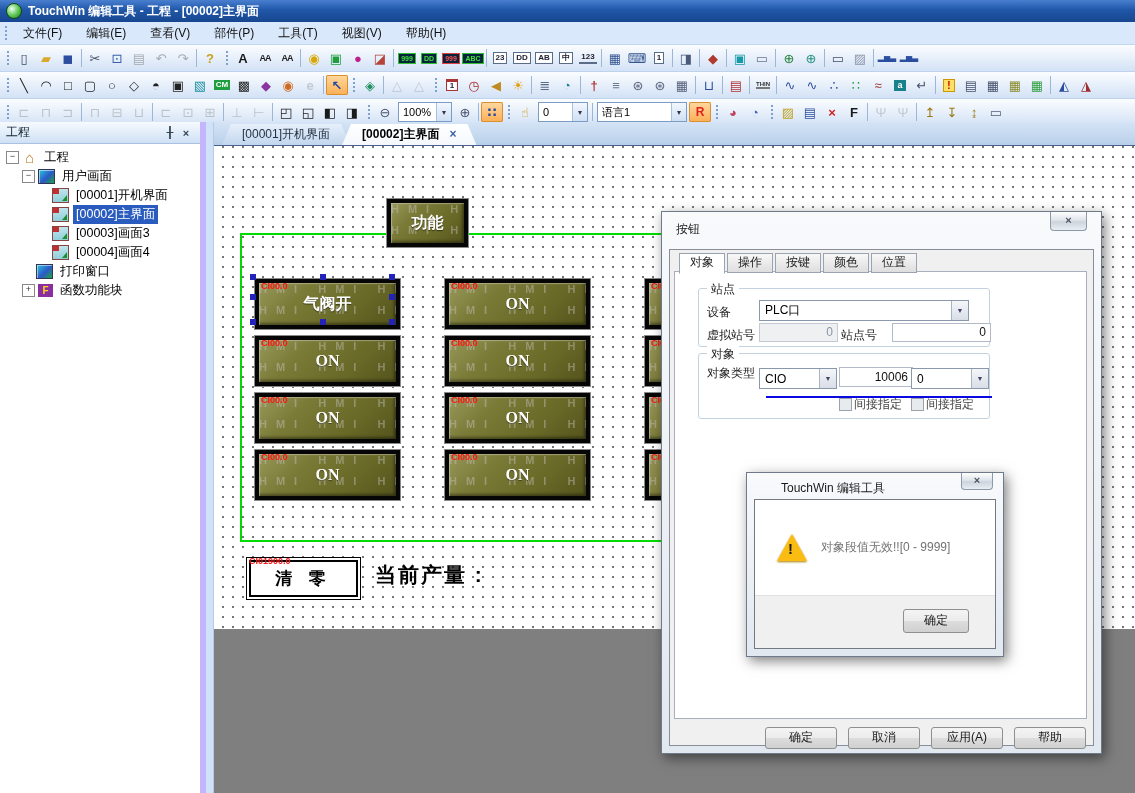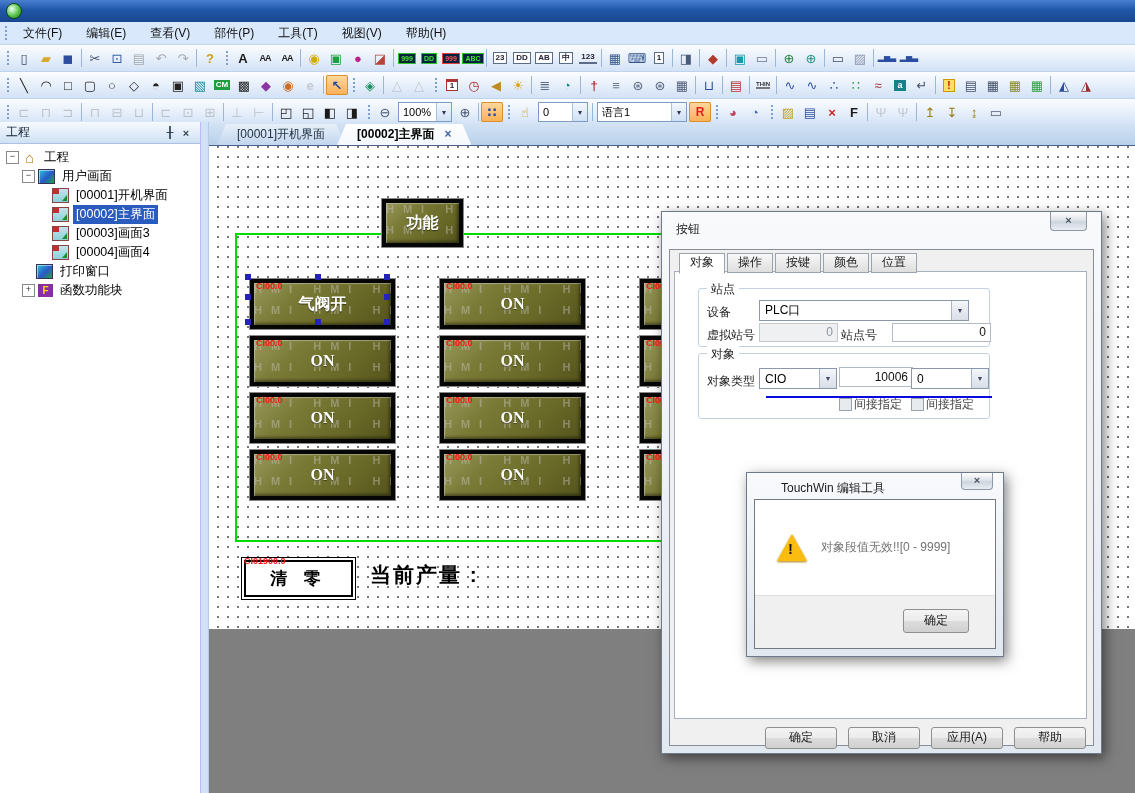"TouchWin 编辑工具 - 工程 -" span { html: none -> <span>TouchWin 编辑工具 - 工程 - [00002]主界面</span> }
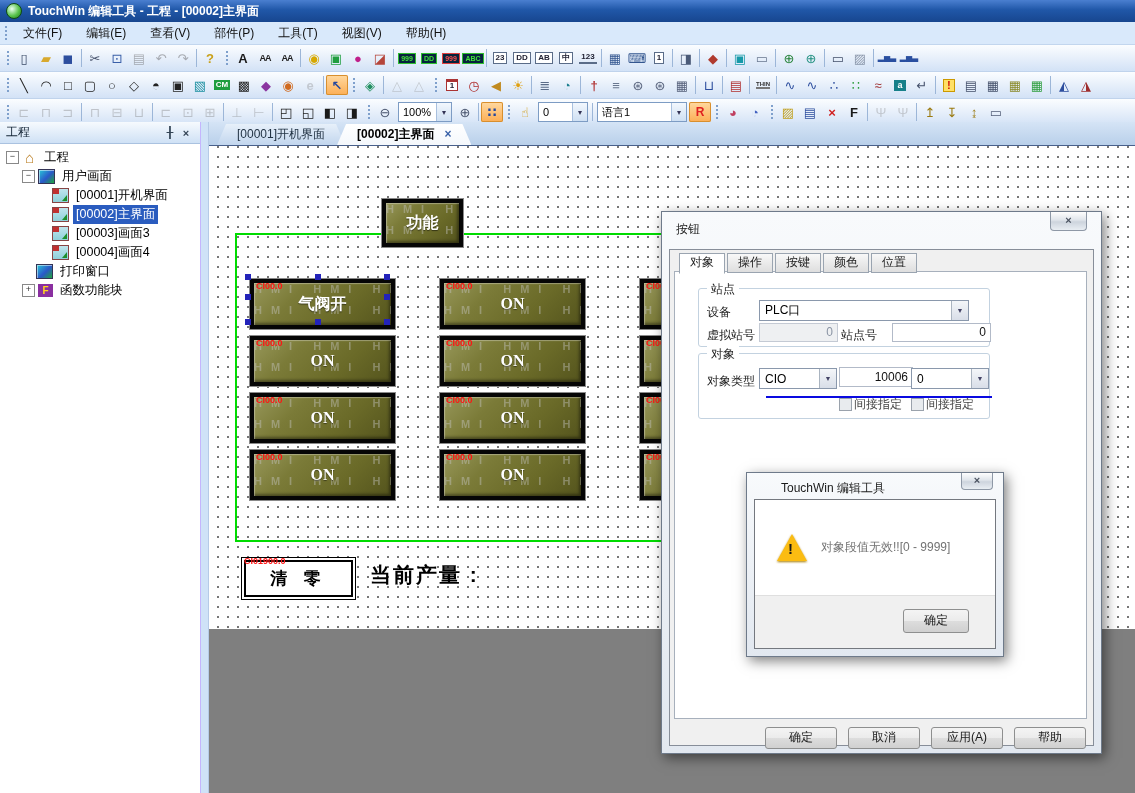"工程" .panel { border-right: 1px solid #c4b5fd -> 6px solid #c4b5fd }
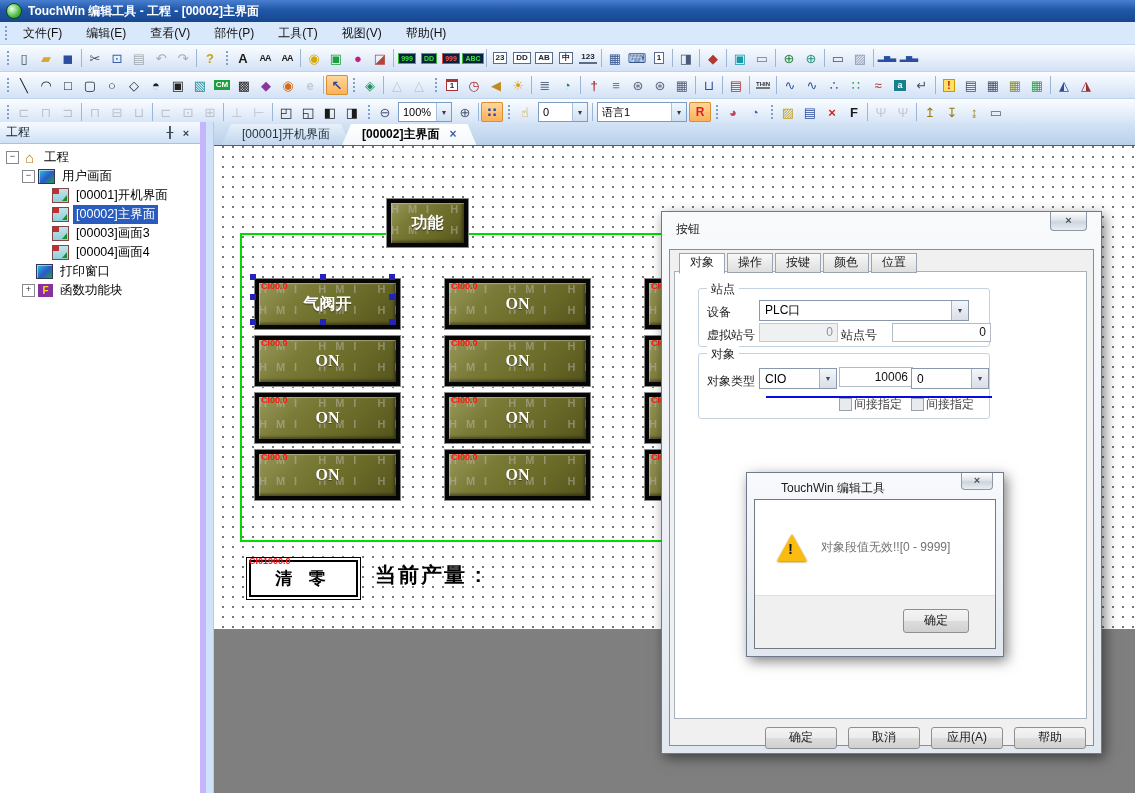"对象类型" span.flbl { top: 19px -> 11px }
